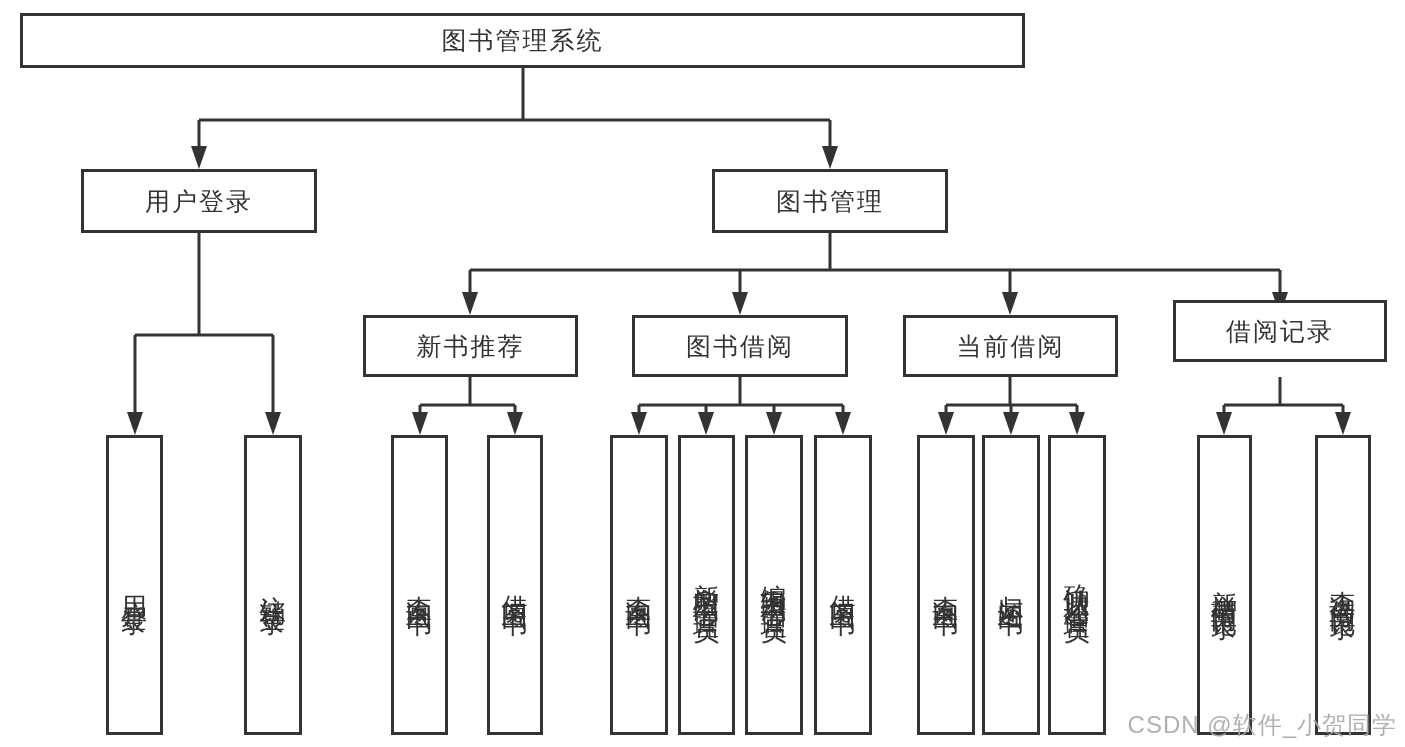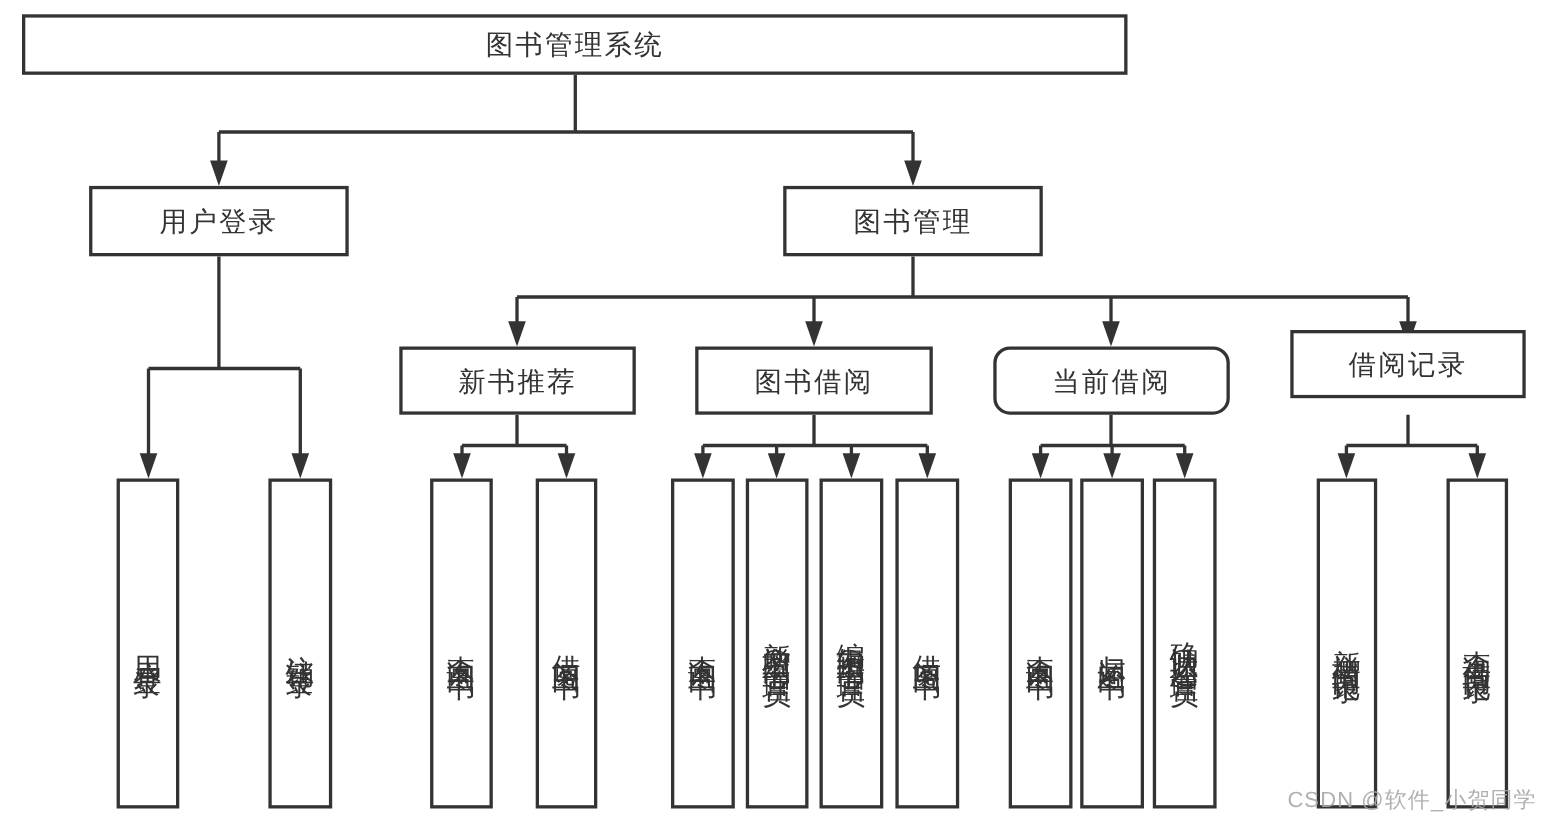"当前借阅" div.node { border-radius: 15px -> none }
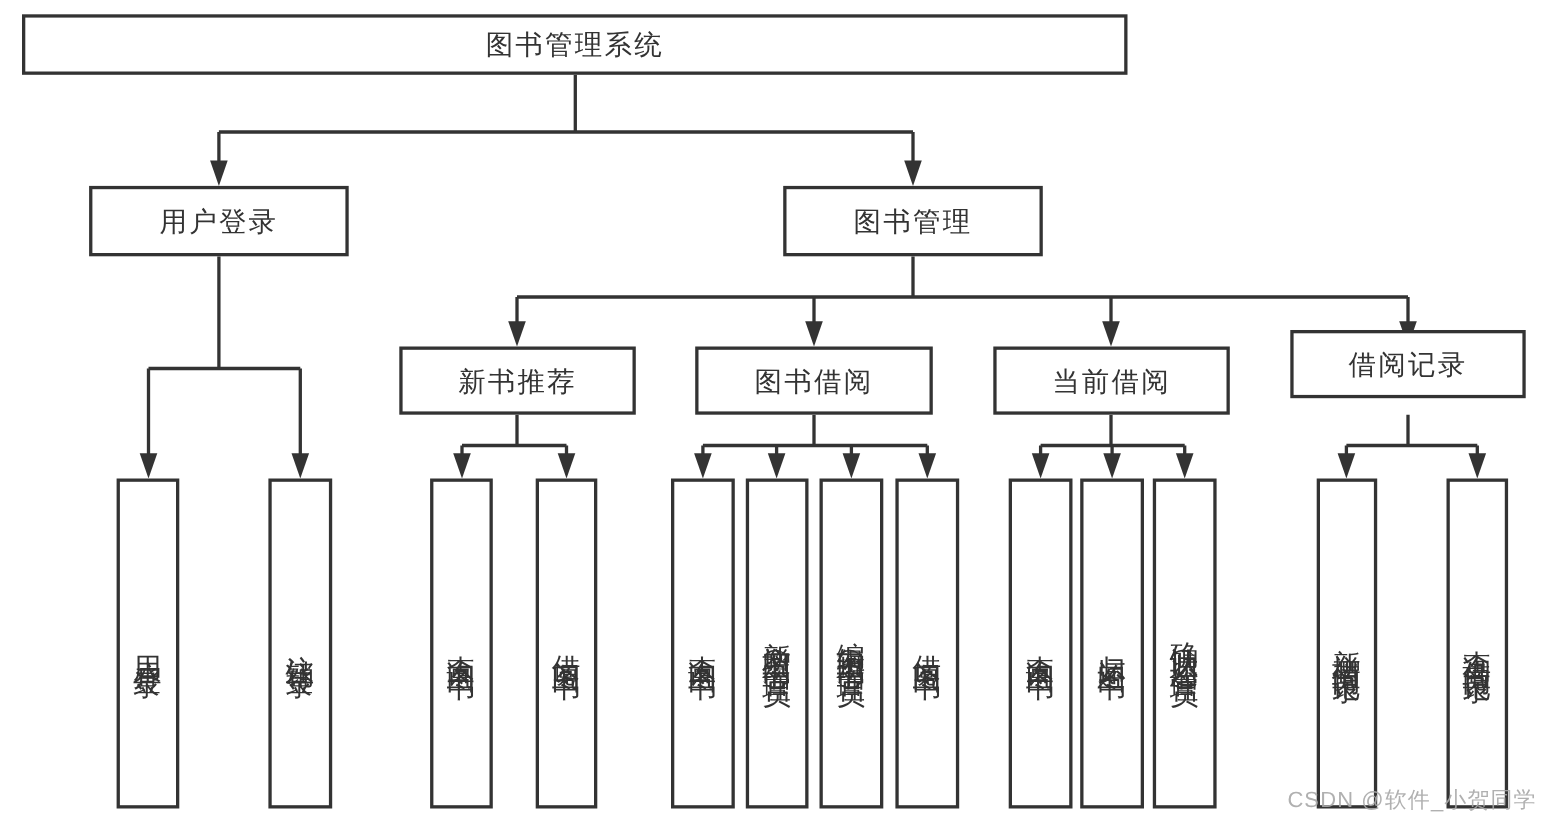"CSDN @软件_小贺同学" .watermark { font-size: 20px -> 24px }
